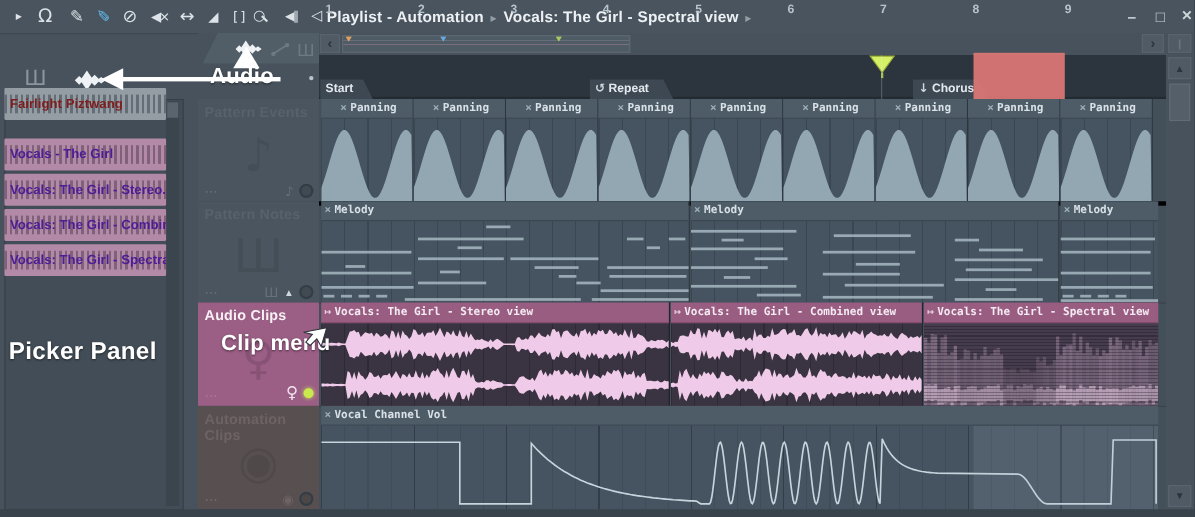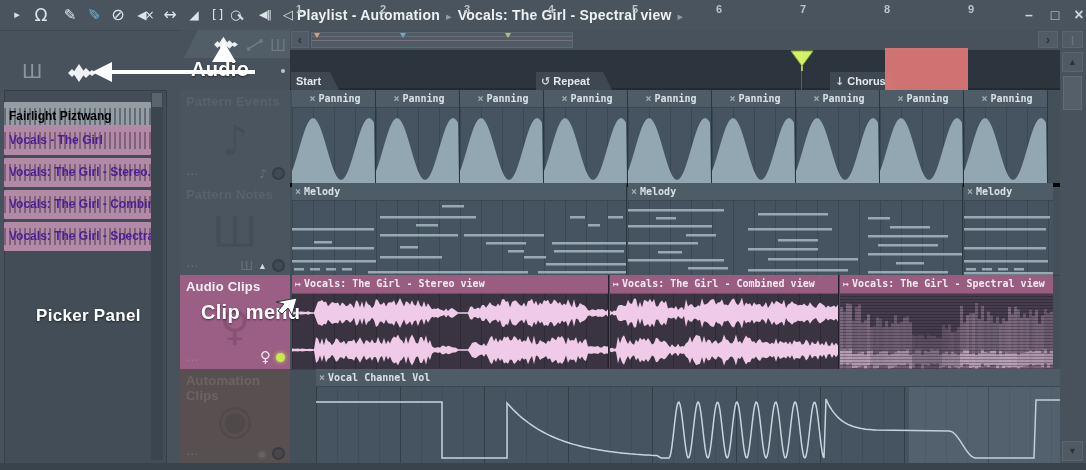"Fairlight Piztwang" div.abs { color: #000000 -> #7f1d1d; top: 102px -> 80px }
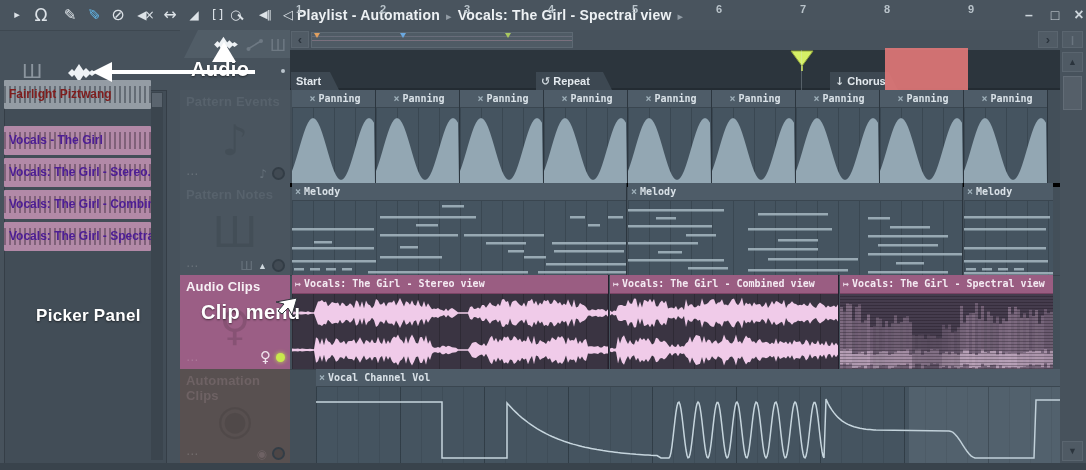"Picker Panel" #anno-picker { font-size: 17px -> 22px; left: 36px -> 8px }
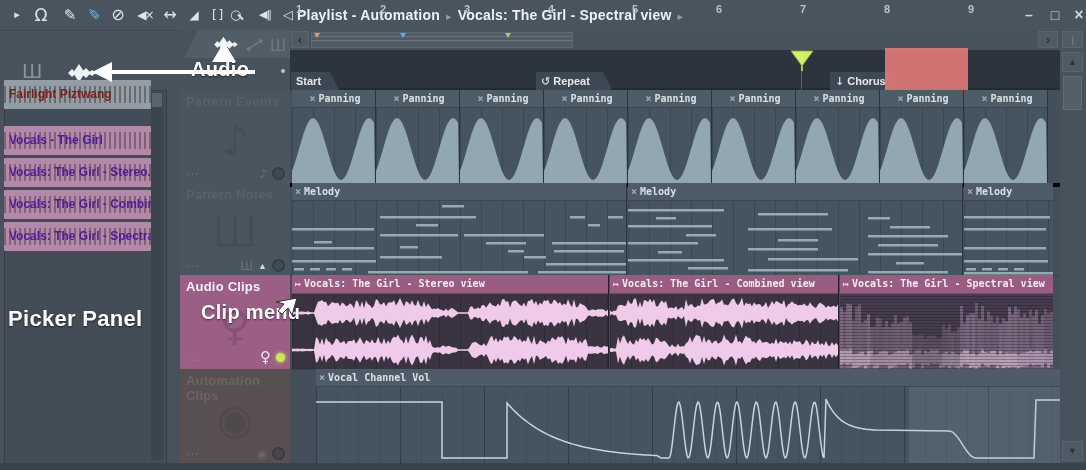"× Vocal Channel Vol" div.clip { margin-left: 24px -> none }
